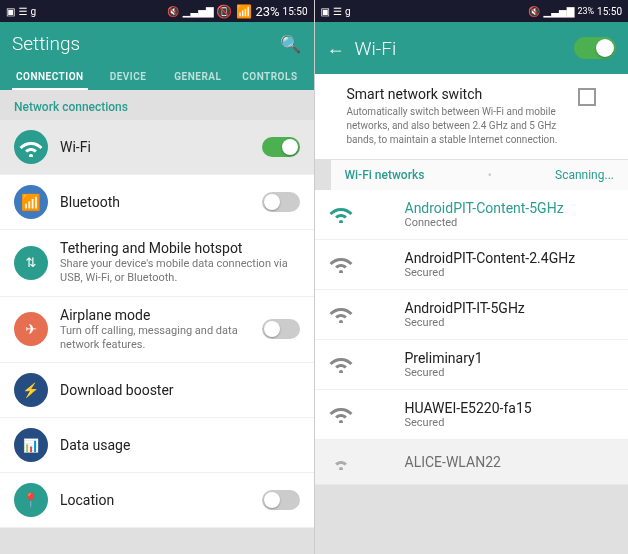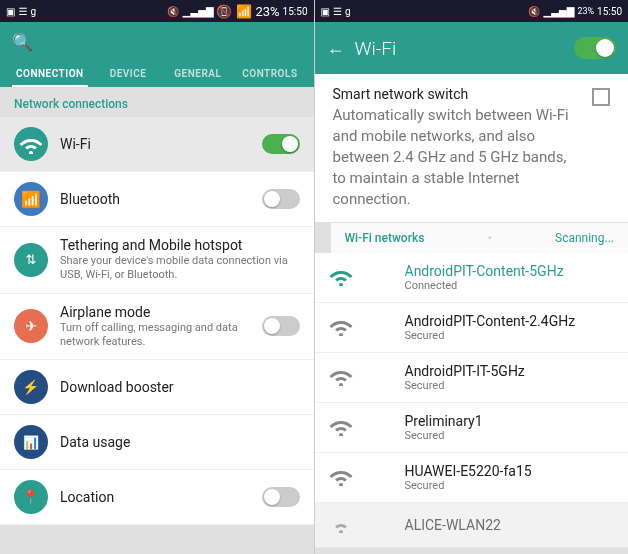"Settings" span.settings-title { html: none -> <span>Settings</span> }
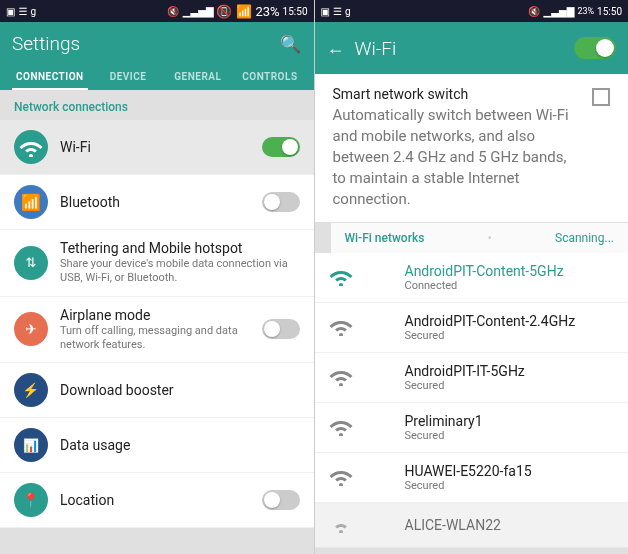"Smart network switch" .smart-switch-box { padding: 12px 18px -> 12px 32px }
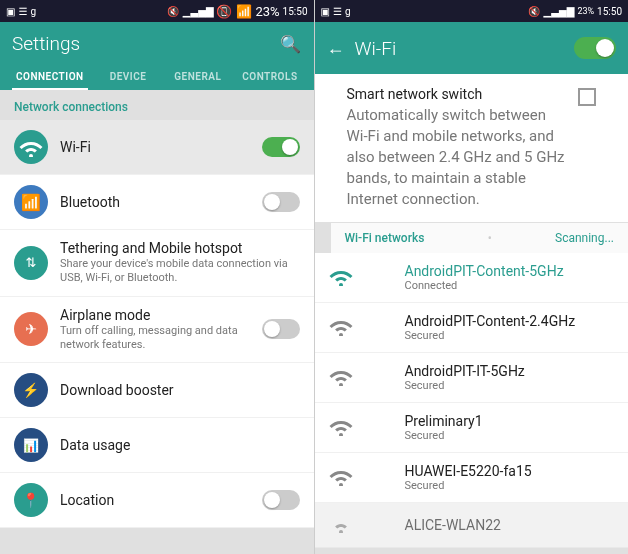"Automatically switch between Wi-Fi and" .smart-switch-desc { font-size: 15px -> 10px }
